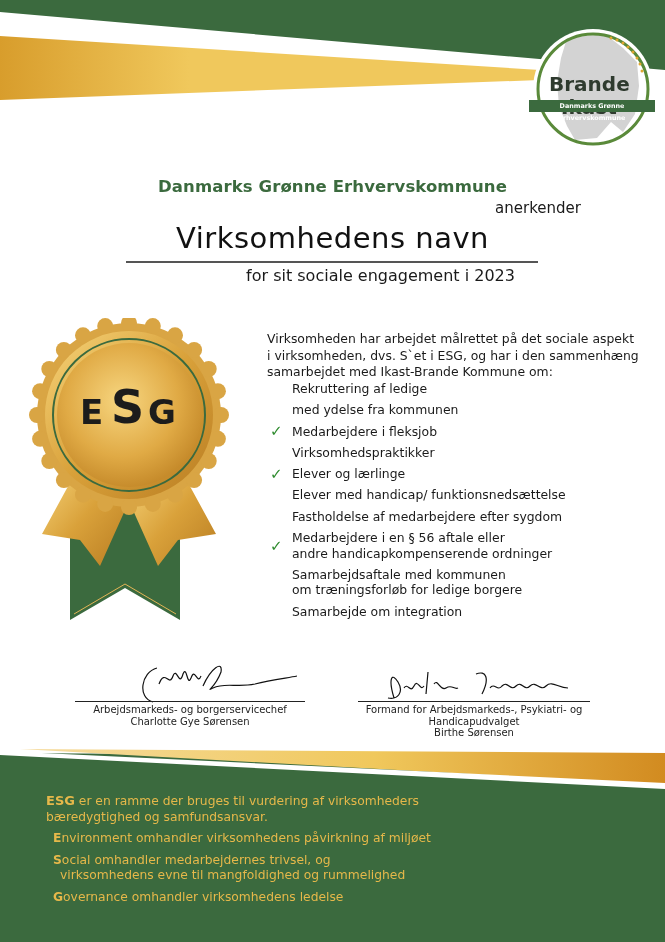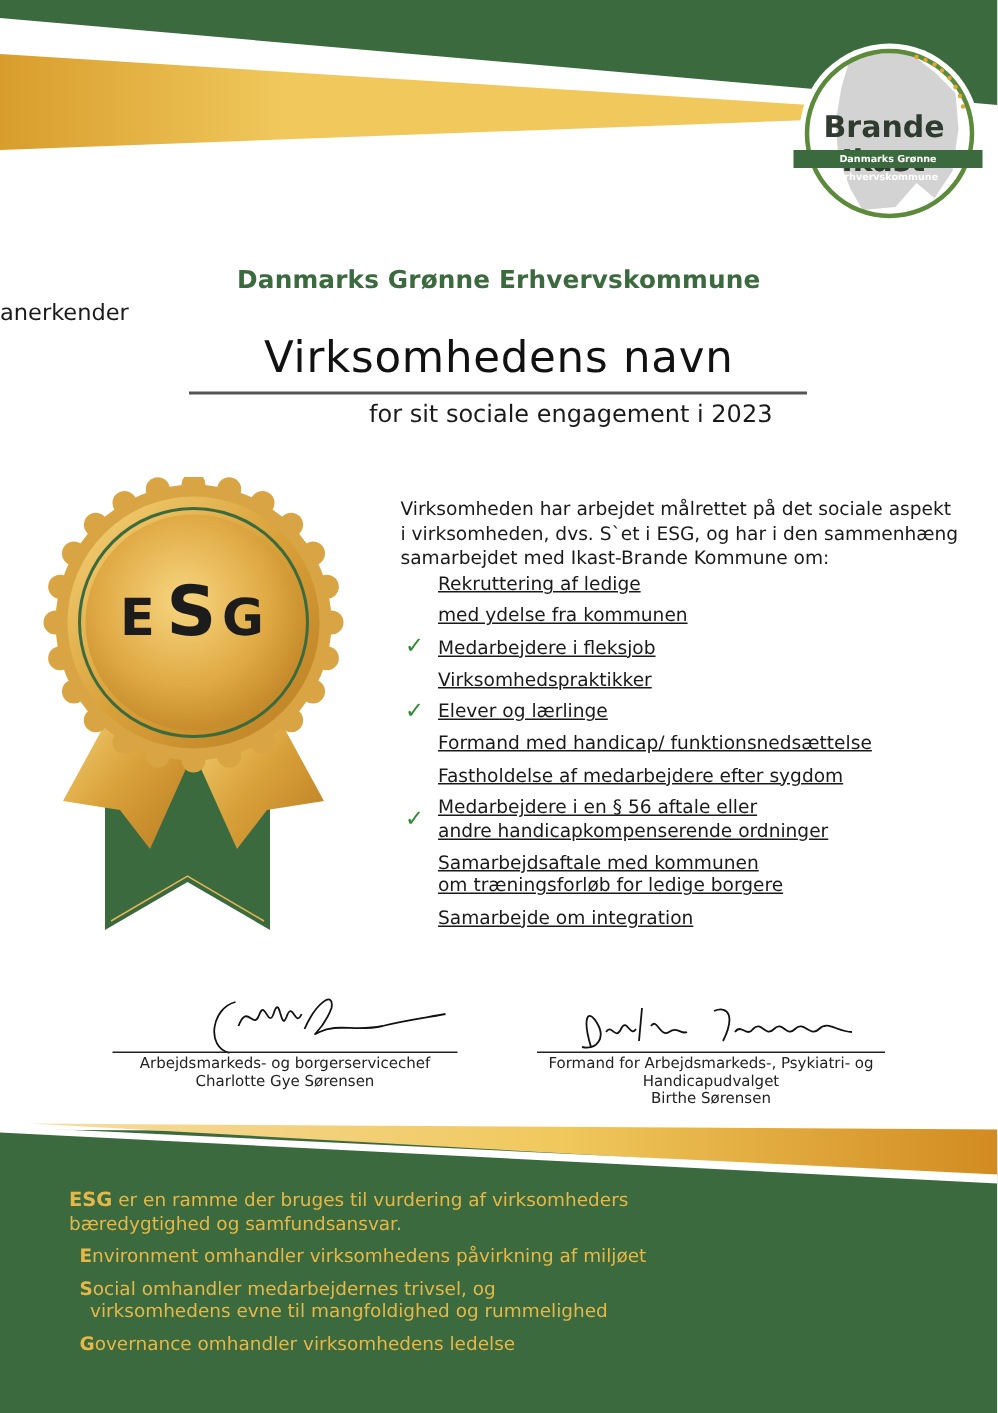"anerkender" .title-ack { text-align: left -> right }
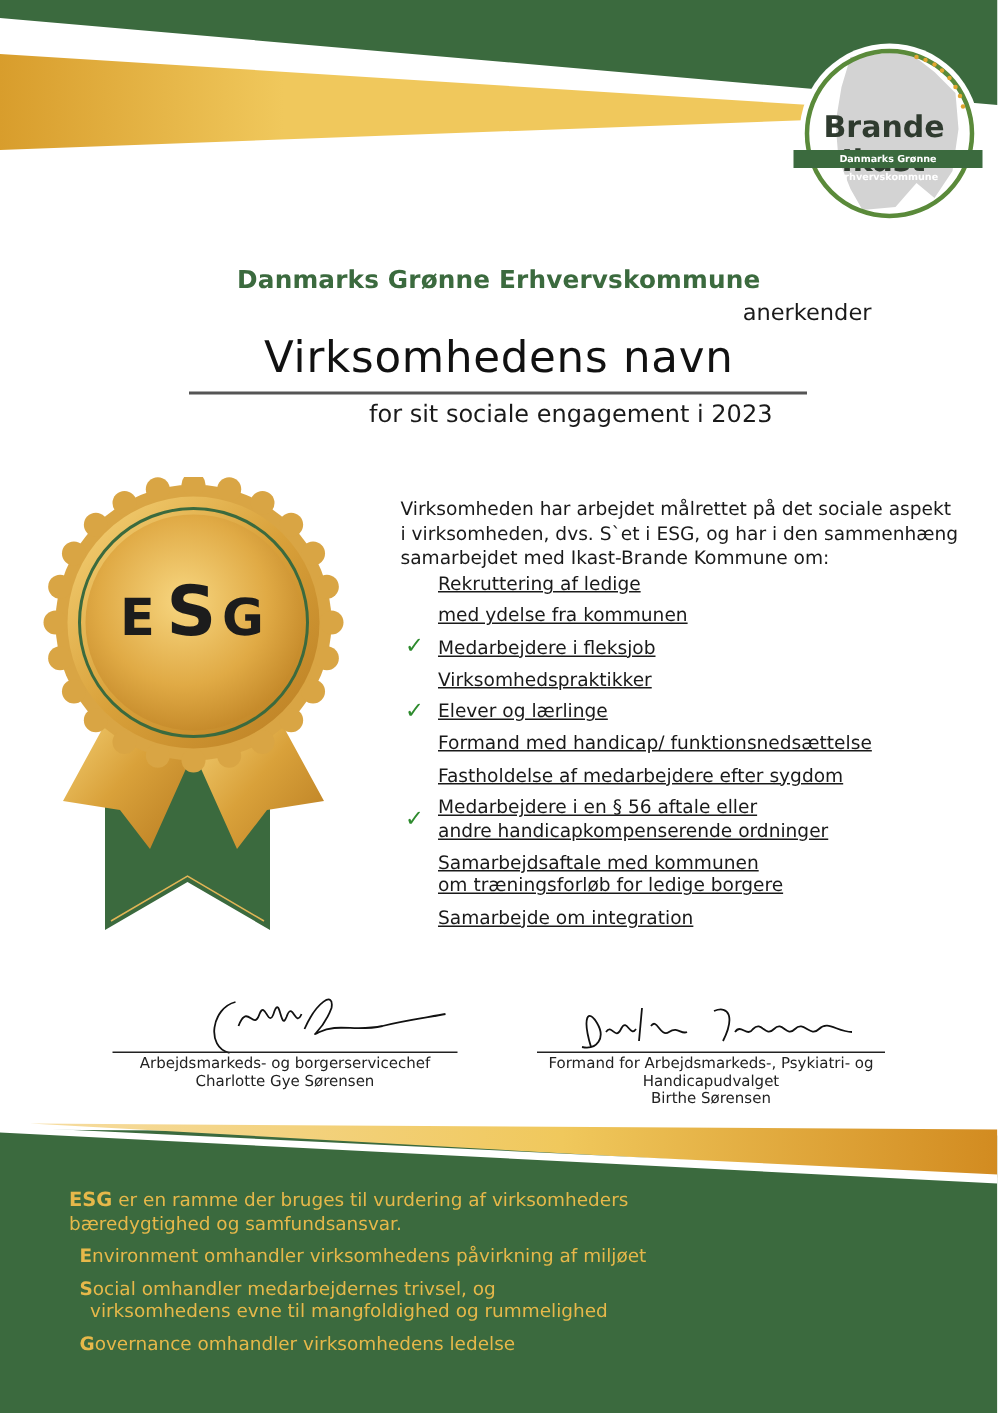"Rekruttering af ledige" .item { text-decoration: underline -> none }
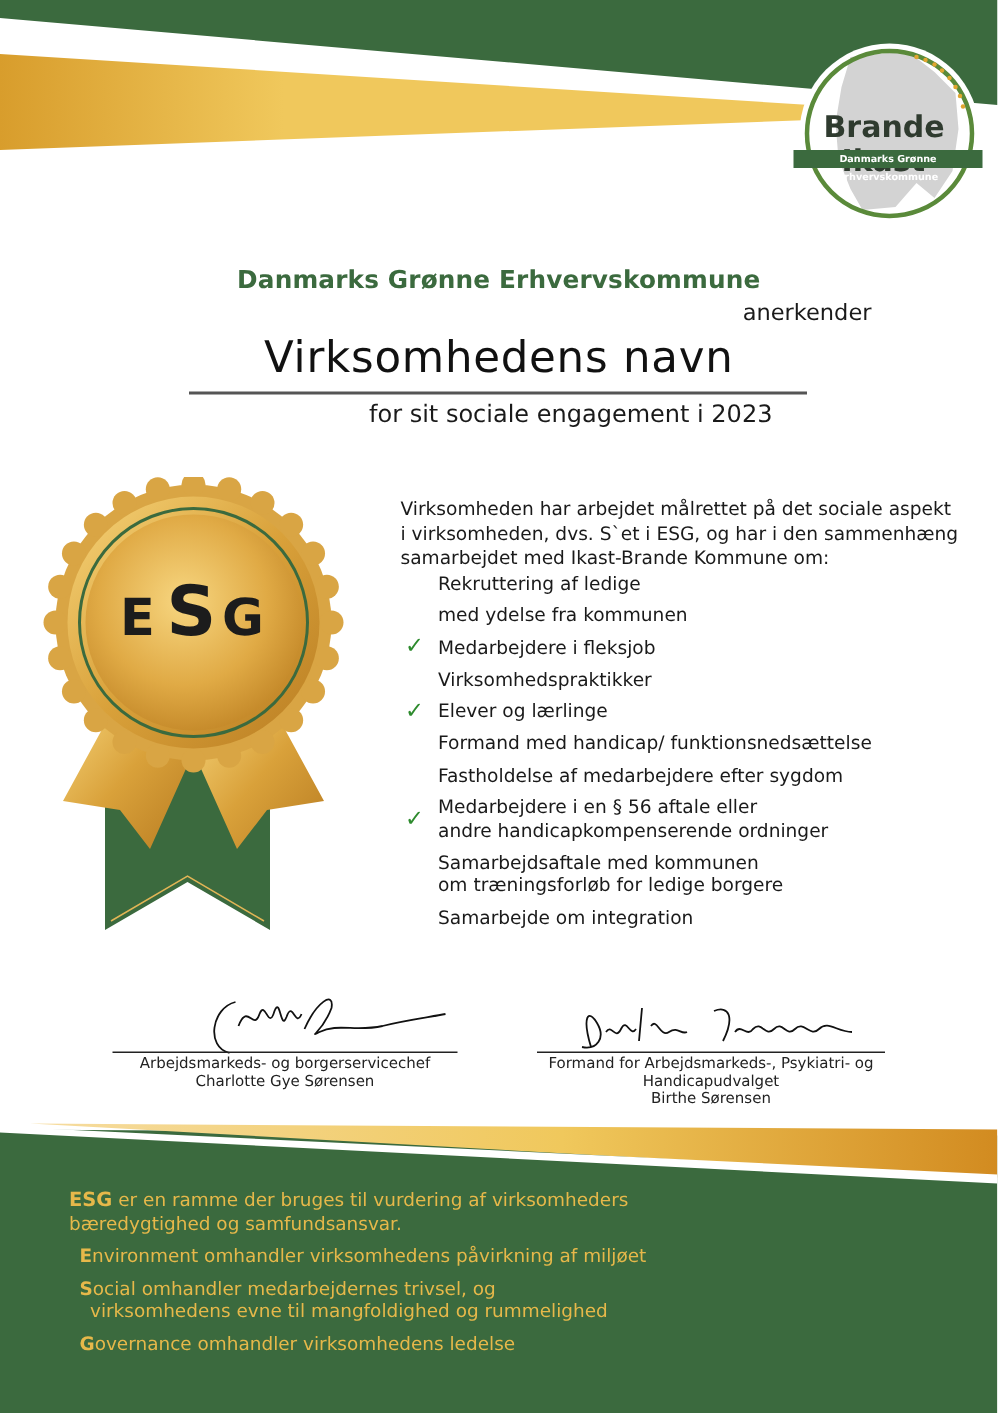"Formand med handicap/" div { text: Formand -> Elever }
